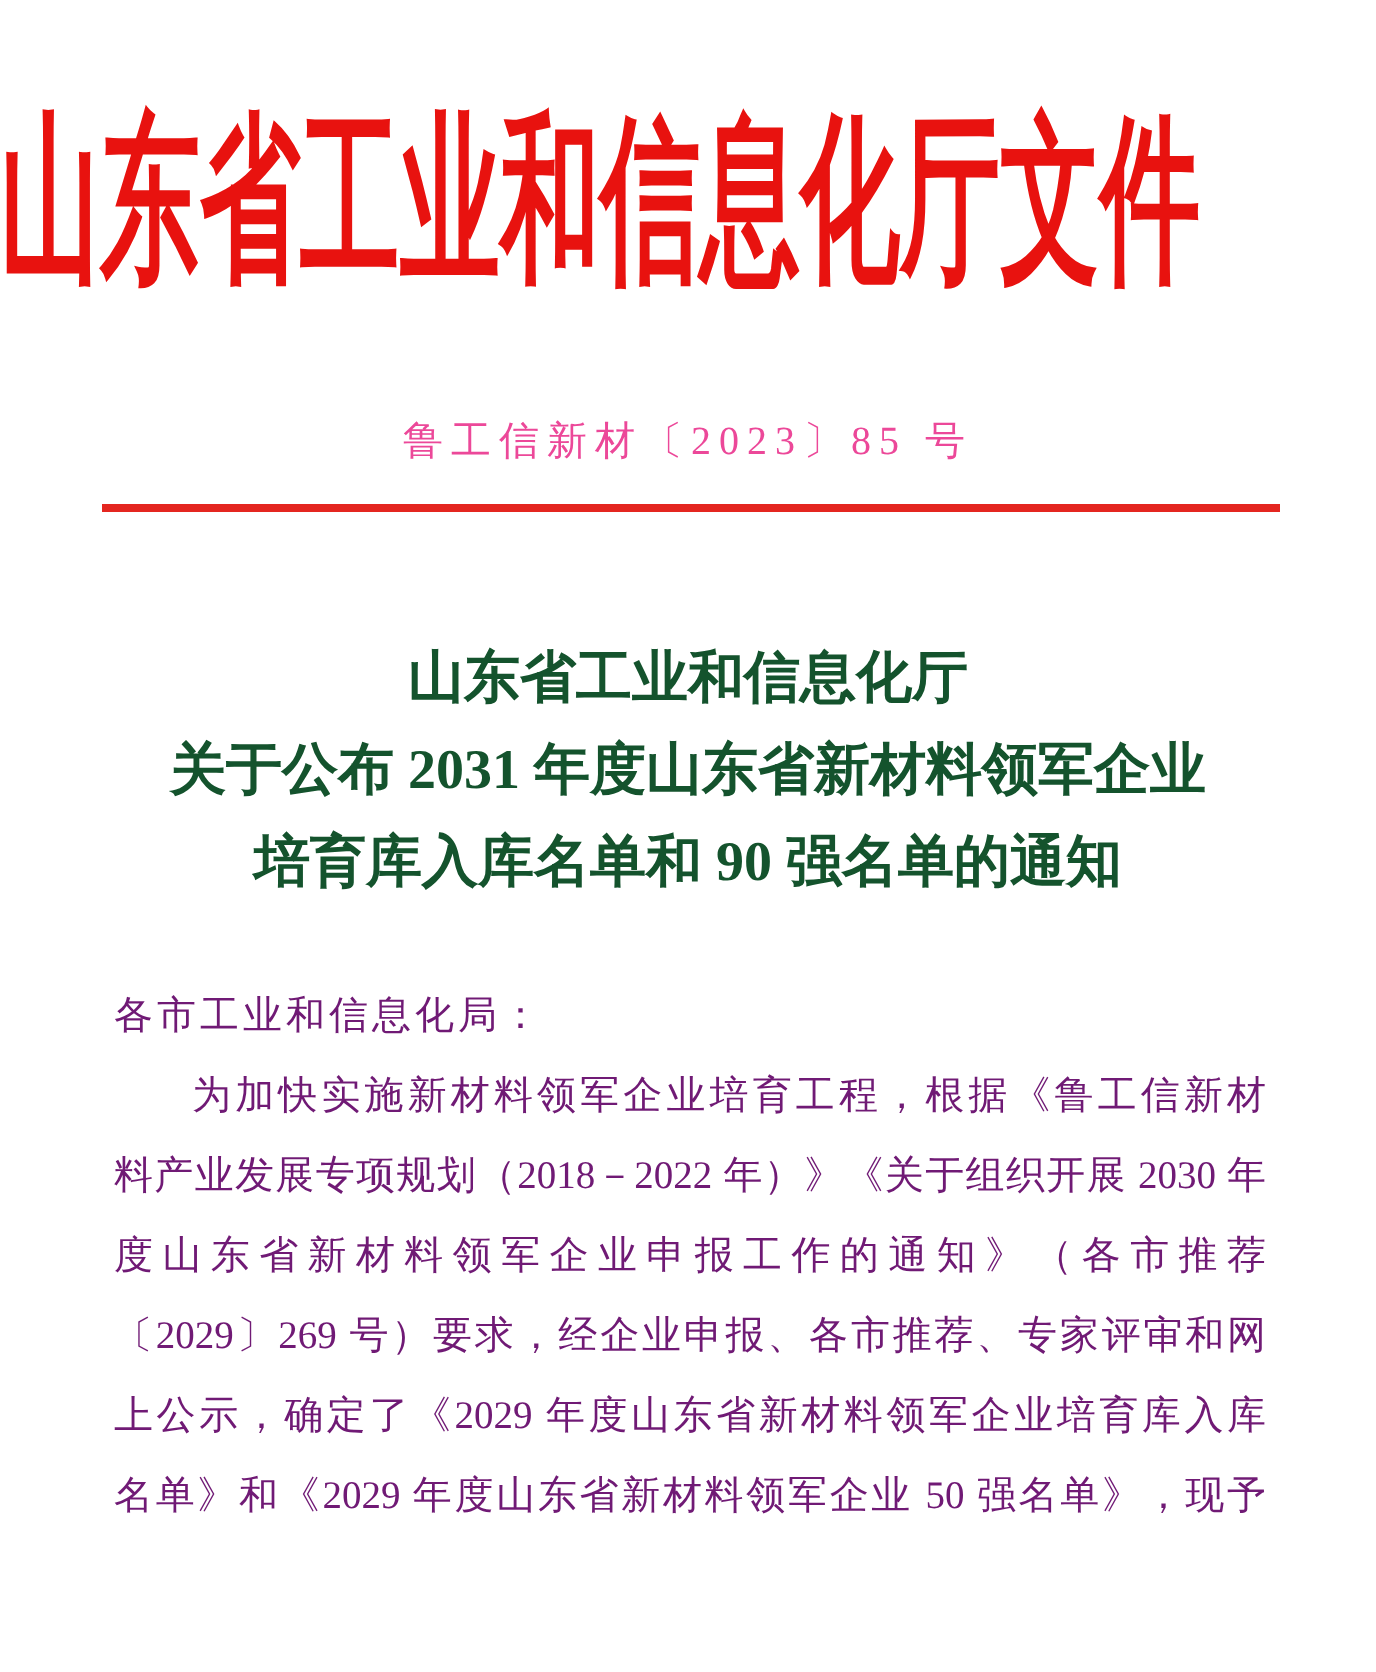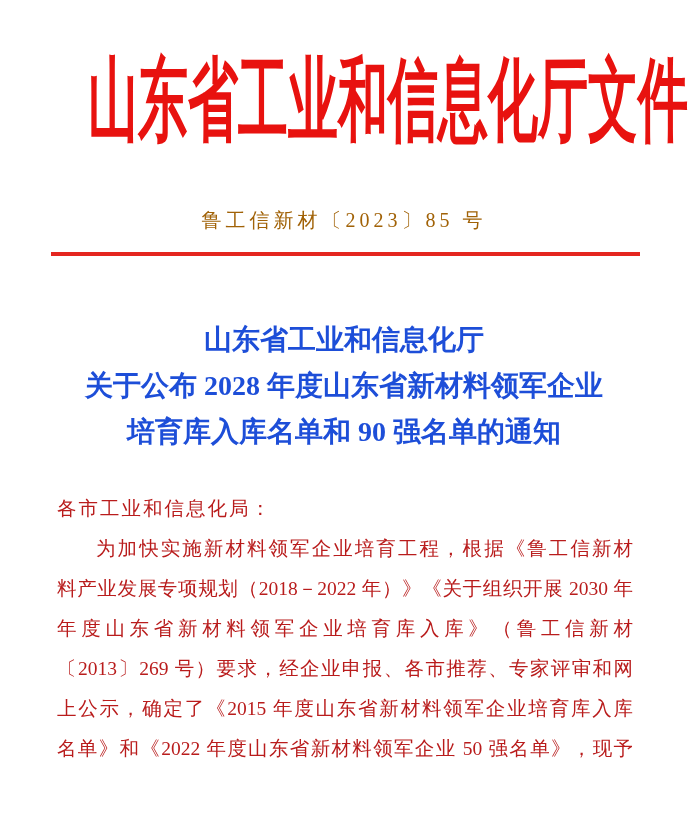"山东省工业和信息化厅文件" .letterhead-title { justify-content: flex-end -> flex-start }
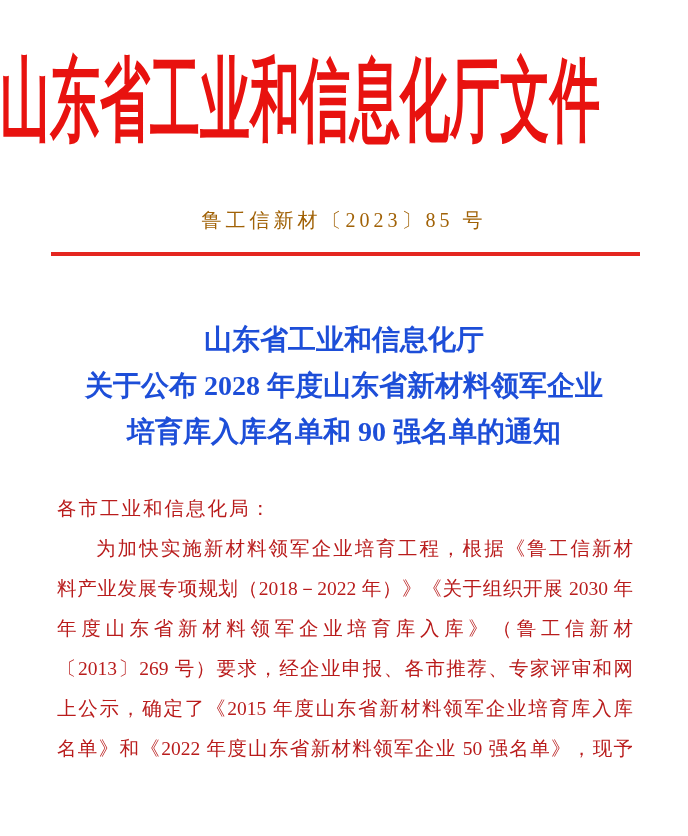"鲁工信新材〔2023〕85 号" .doc-number { color: #a16207 -> #ec4899 }
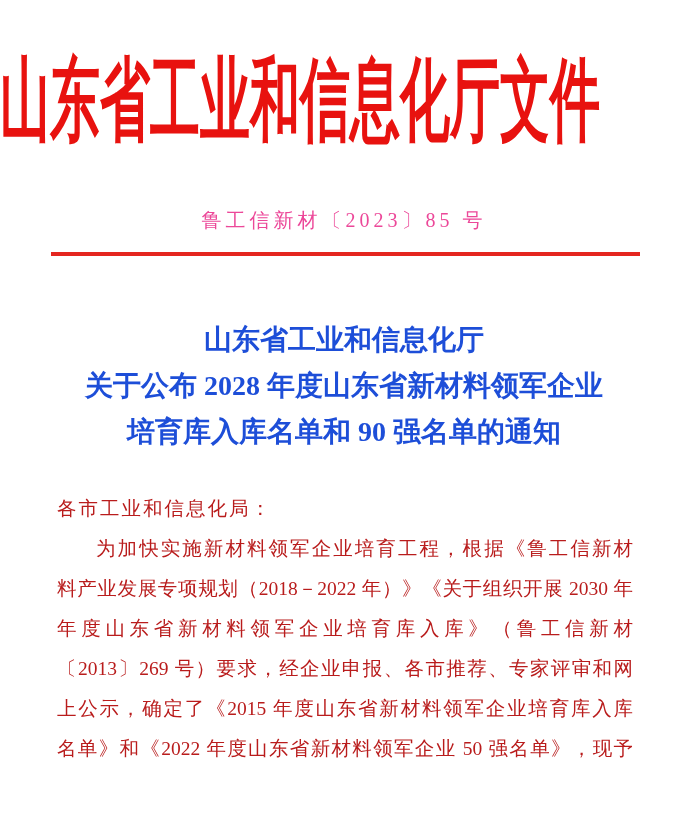"山东省工业和信息化厅" .notice-title { color: #1d4ed8 -> #14532d }
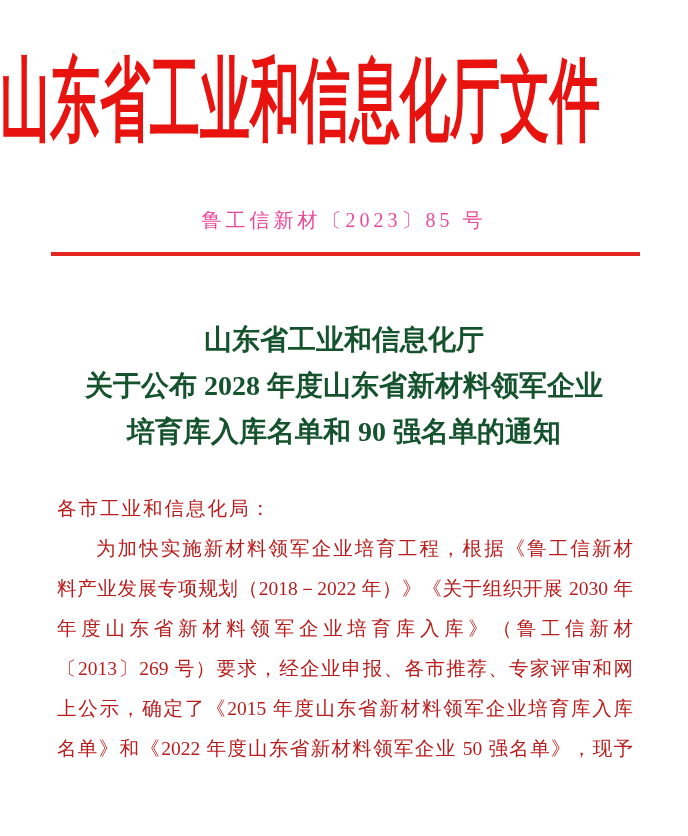"关于公布 2028 年度山东省新材料领军企业" div.t-line { text: 2028 -> 2031 }
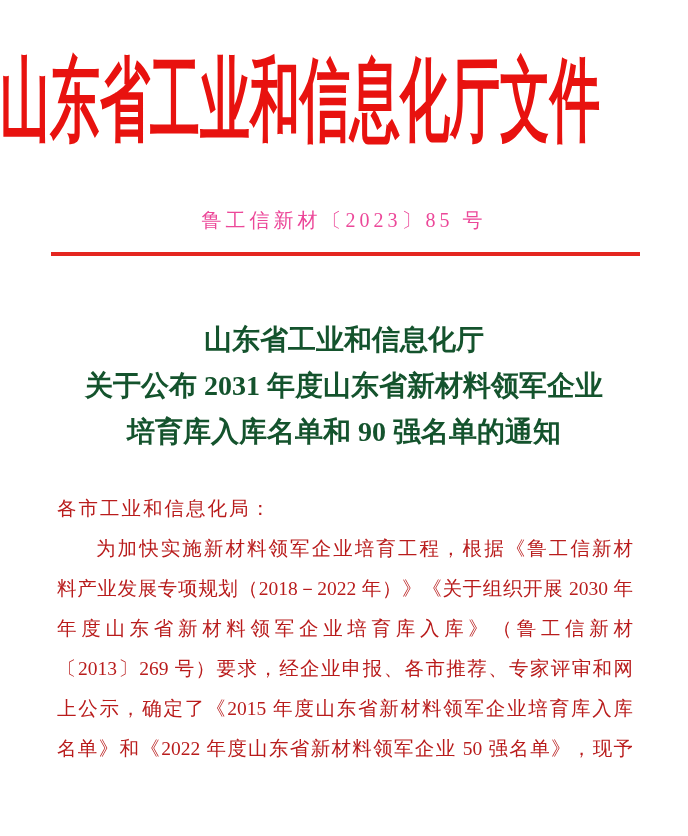"各市工业和信息化局：" .body-text { color: #b91c1c -> #701a75 }
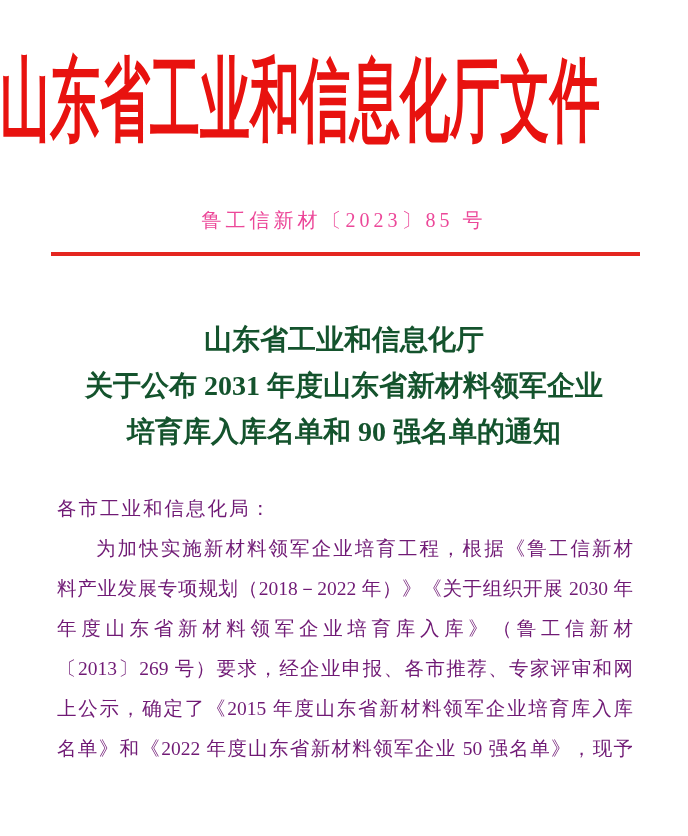"年度山东省新材料领军企业培育库入库》（鲁工信新材" div.line { text: 年度山东省新材料领军企业培育库入库》（鲁工信新材 -> 度山东省新材料领军企业申报工作的通知》（各市推荐 }
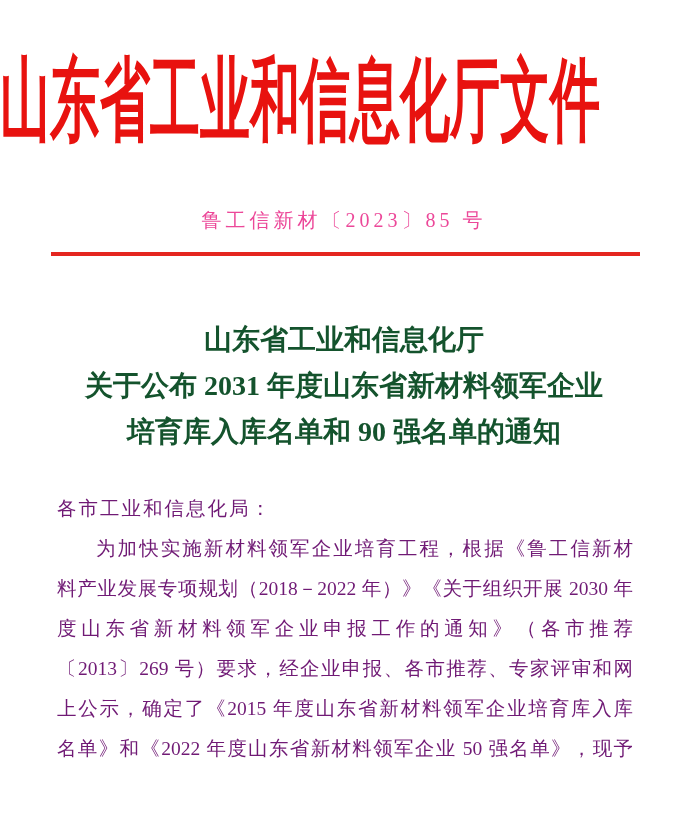"〔2013〕269 号）要求，经企业申报、各市推荐、专家评审和网" div.line { text: 2013 -> 2029 }
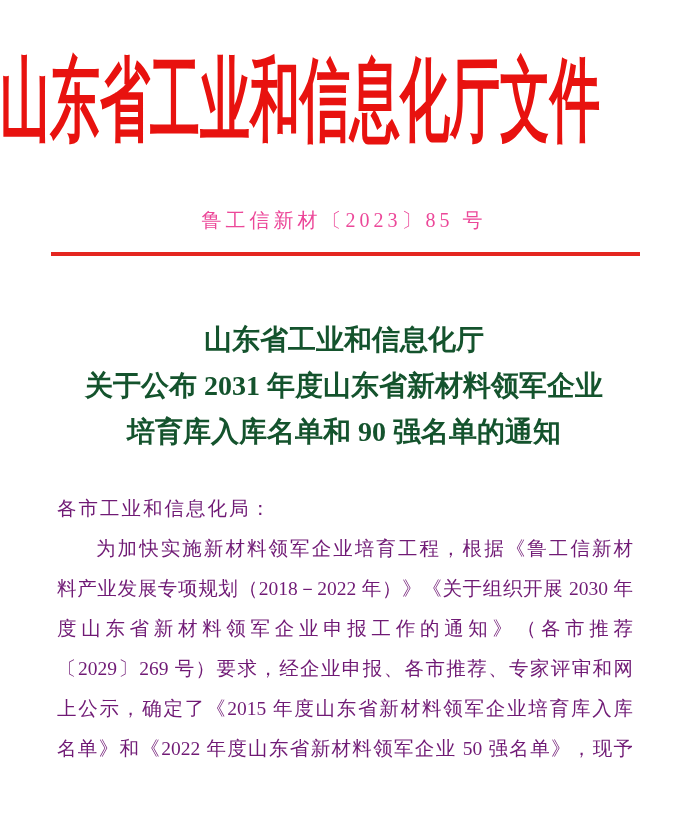"上公示，确定了《2015 年度山东省新材料领军企业培育库入库" div.line { text: 2015 -> 2029 }
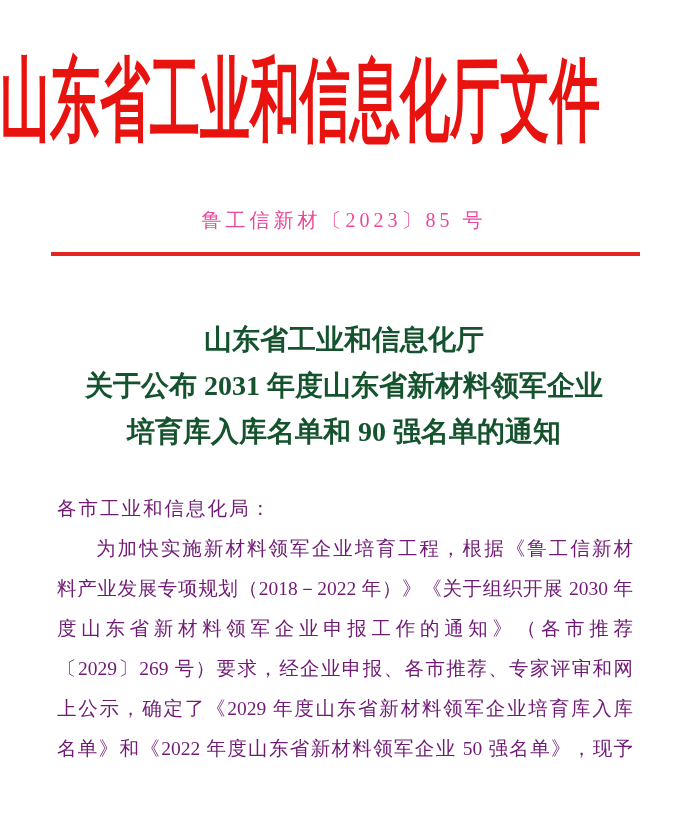"名单》和《2022 年度山东省新材料领军企业 50 强名单》，现予" div.line { text: 2022 -> 2029 }
